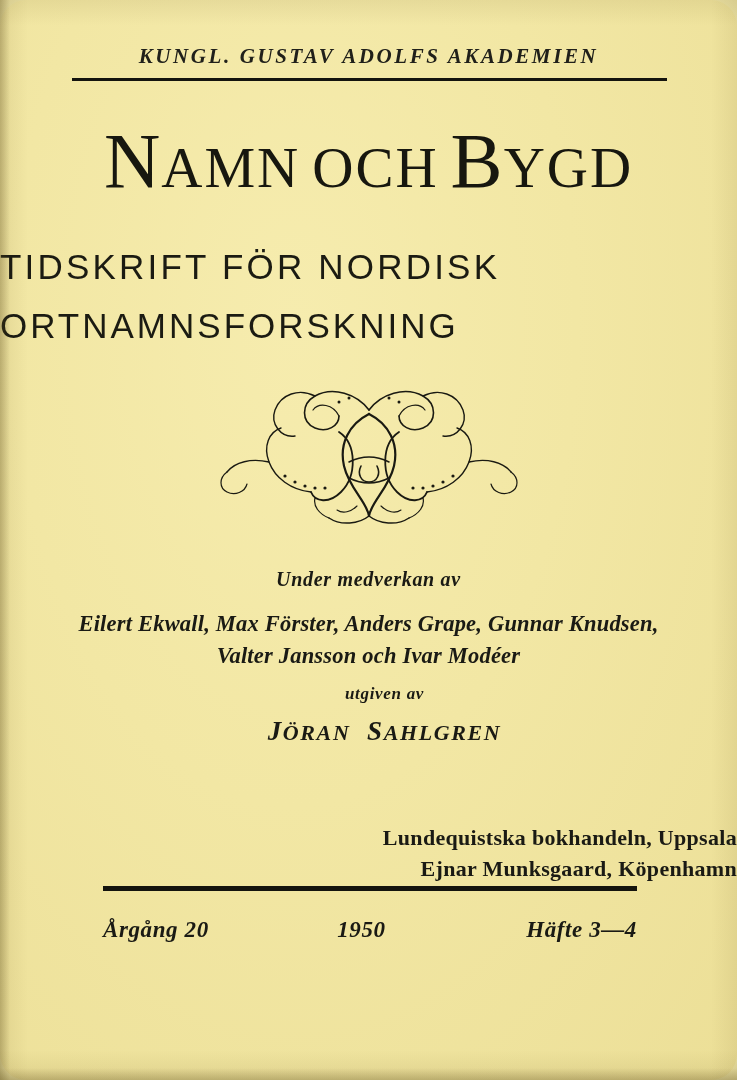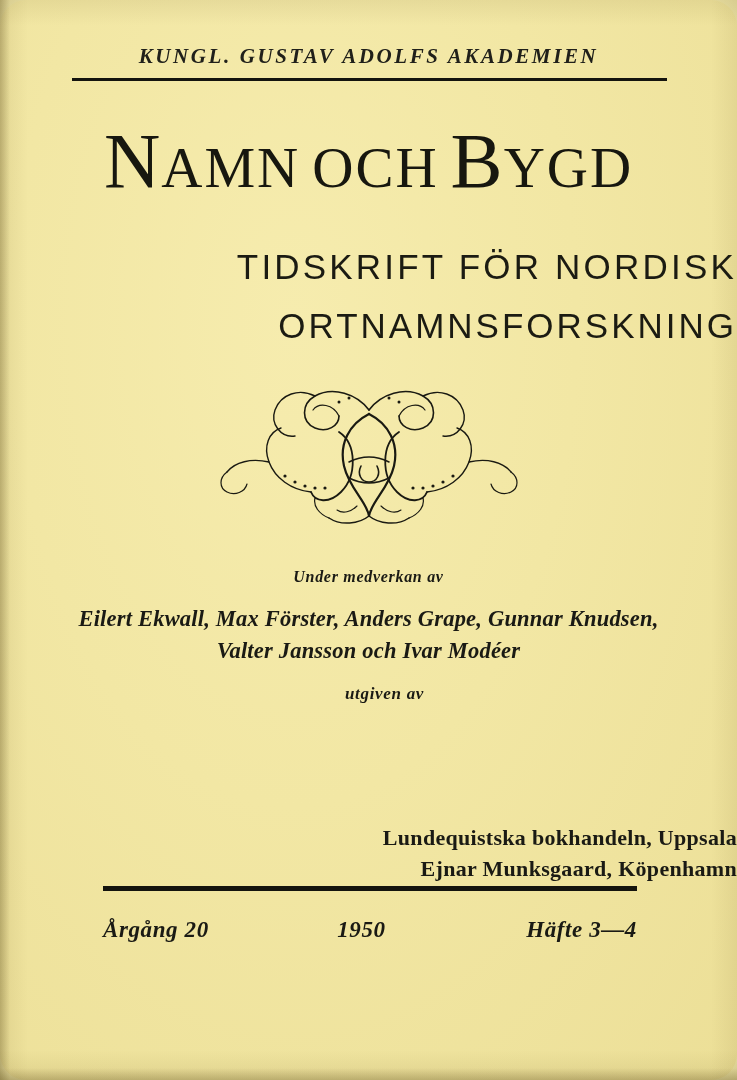"TIDSKRIFT FÖR NORDISK" .subtitle1, .subtitle2 { margin-left: 16px -> none; text-align: right -> left }
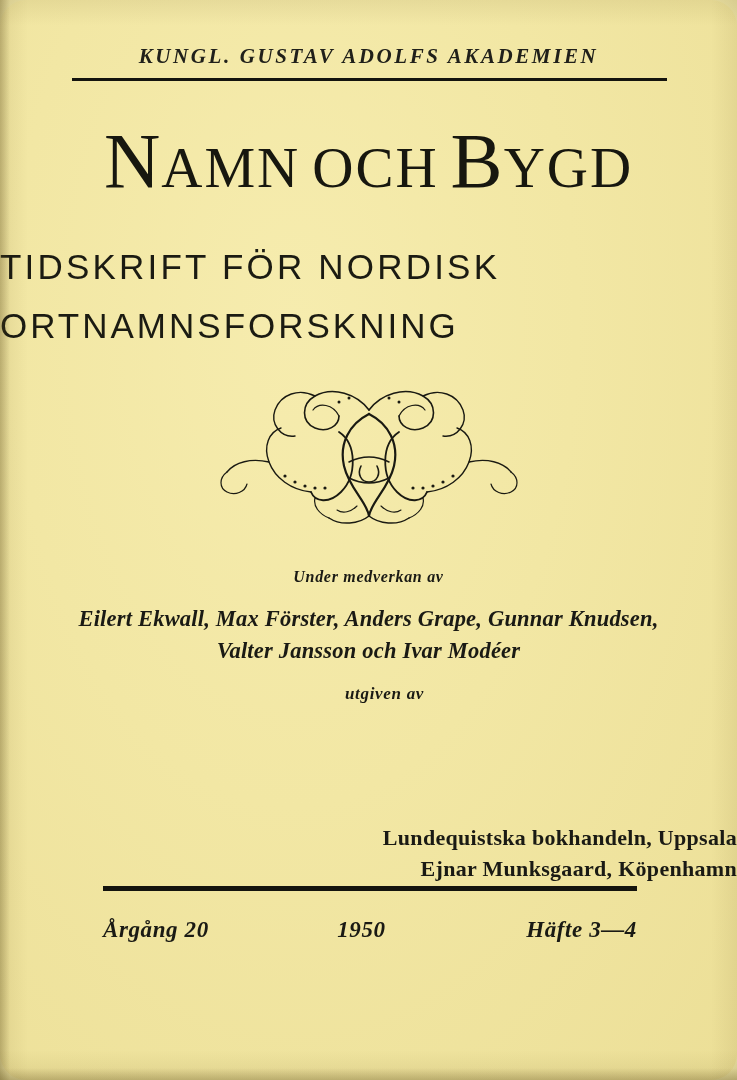"Under medverkan av" .contrib-lead { font-size: 16px -> 20px }
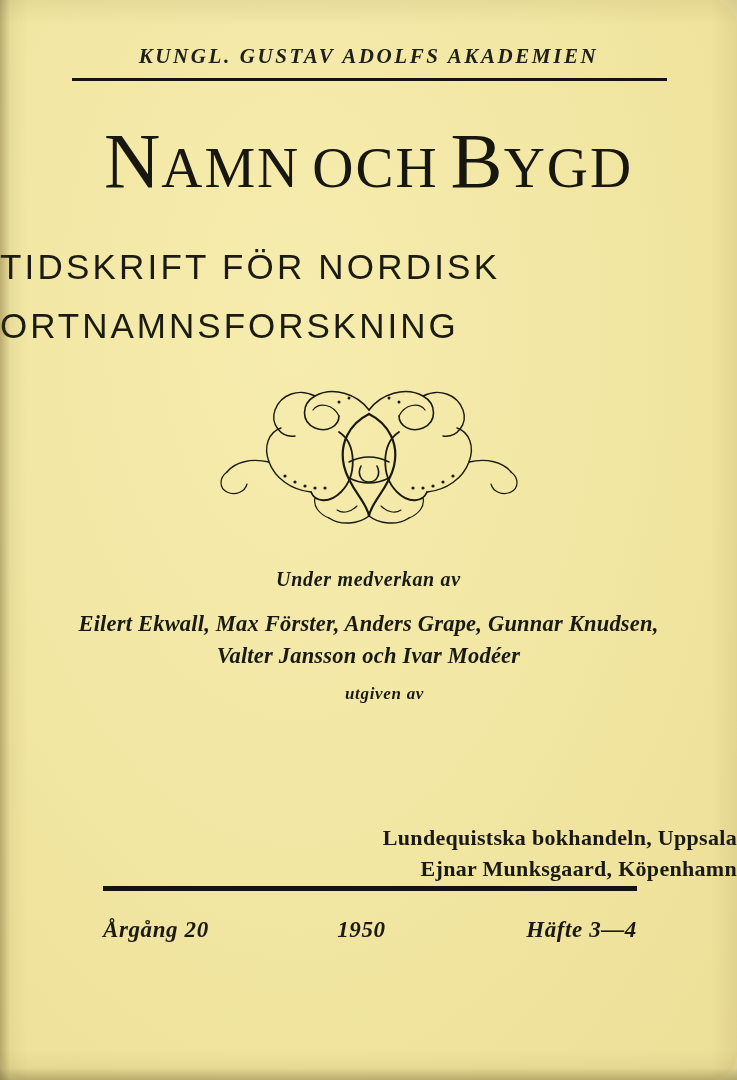"JÖRAN SAHLGREN" div.editor-name { html: none -> <div> <span>J</span><span>ÖRAN</span>&nbsp;&nbsp;<span>S</span><span>AHLGREN</span> </div> }
